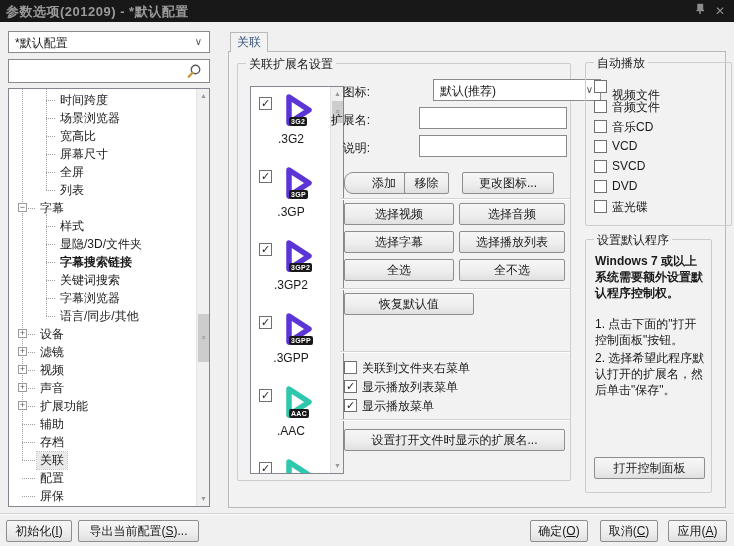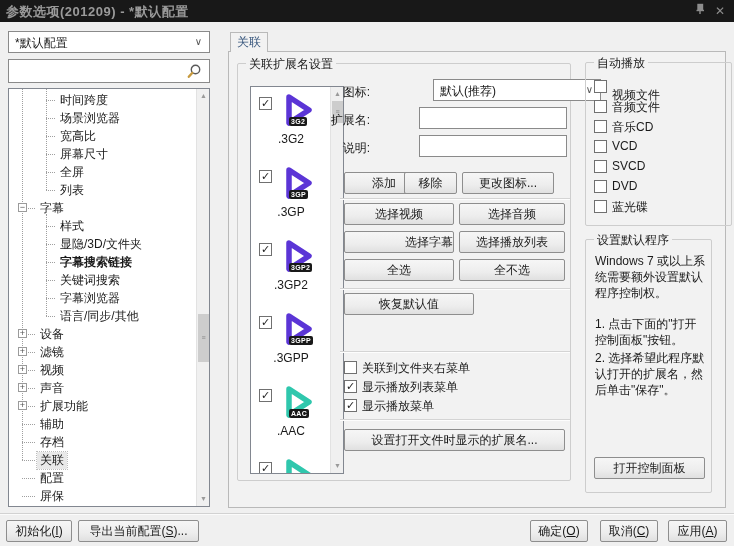"添加" div.btn { border-radius: none -> 9px }
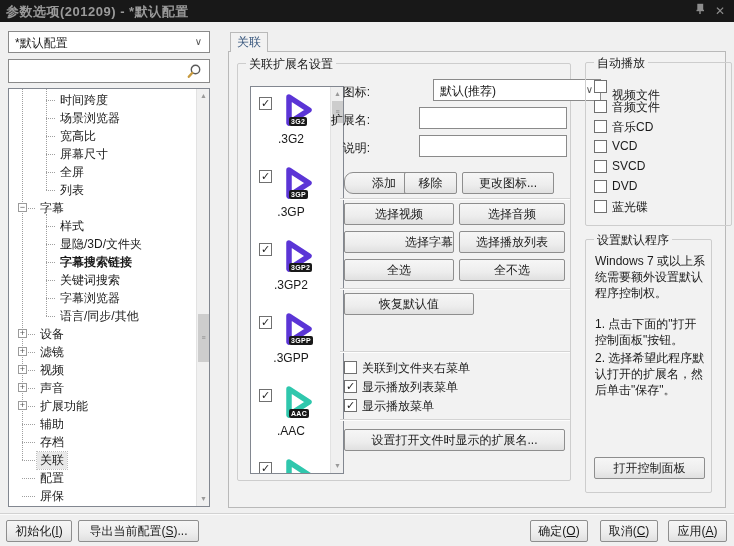"移除" div.btn { width: 53px -> 45px }
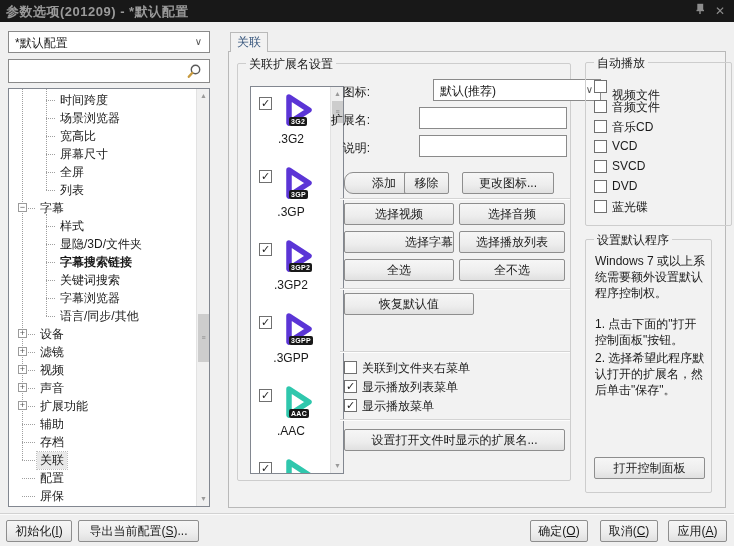"选择字幕" div.btn { text-align: right -> none }
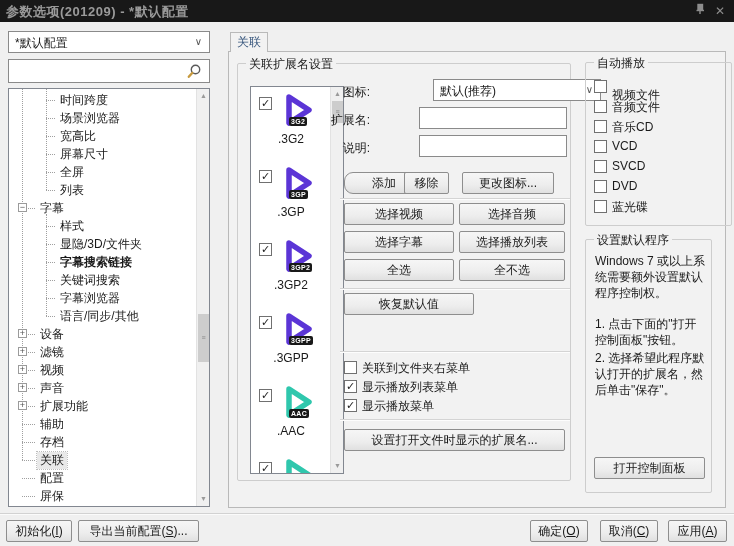"Windows 7 或以上系统需要额外设置默认程序控制权。" div.dp-text { font-weight: none -> bold }
